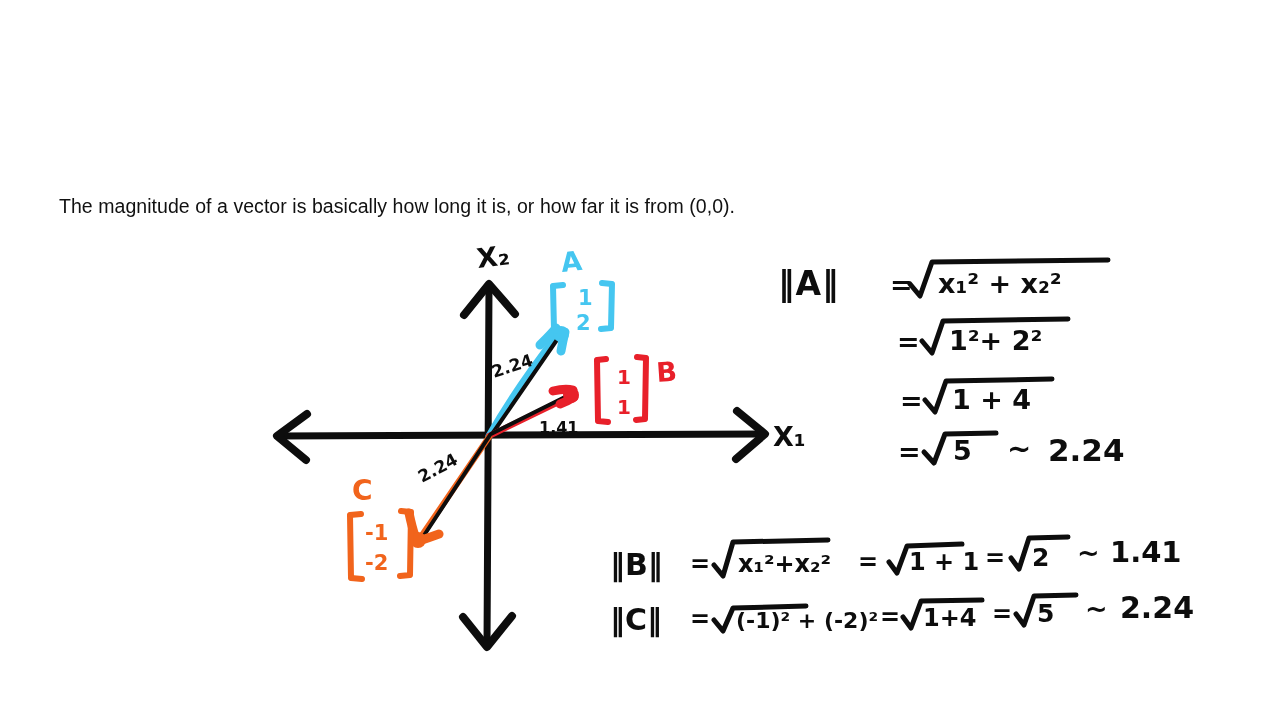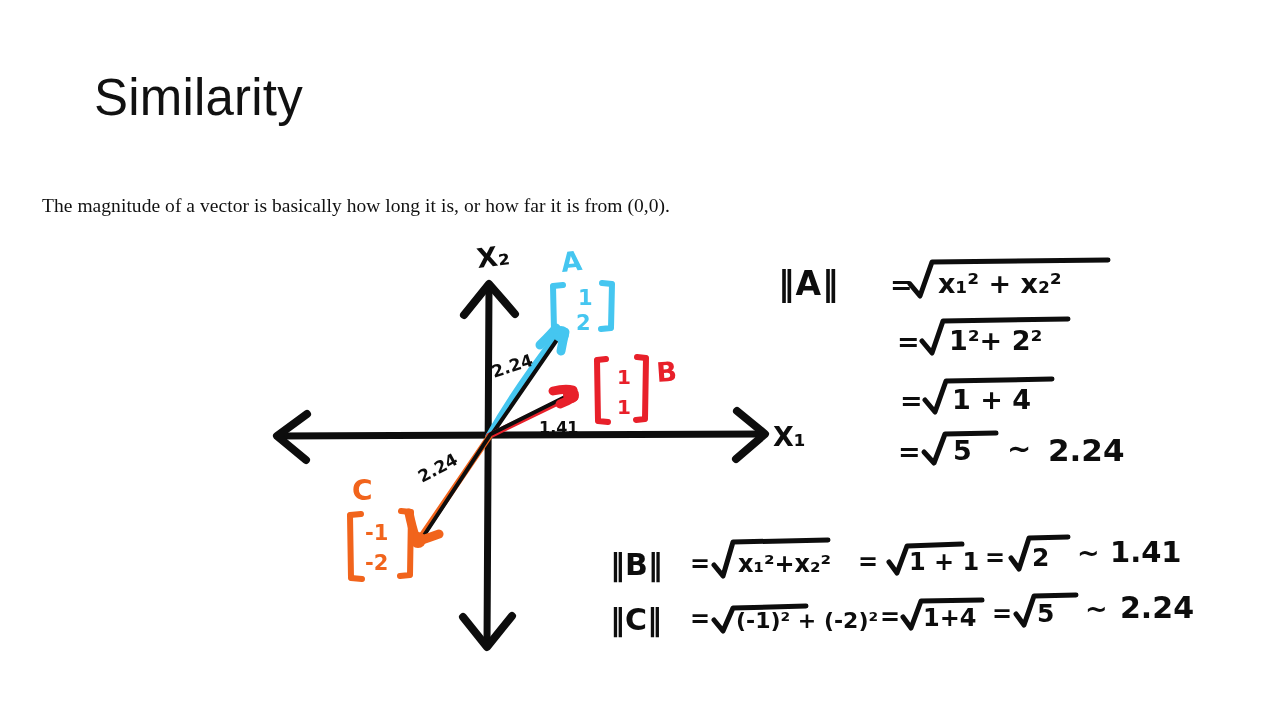"Similarity" div { html: <div>Similarity</div> -> none }
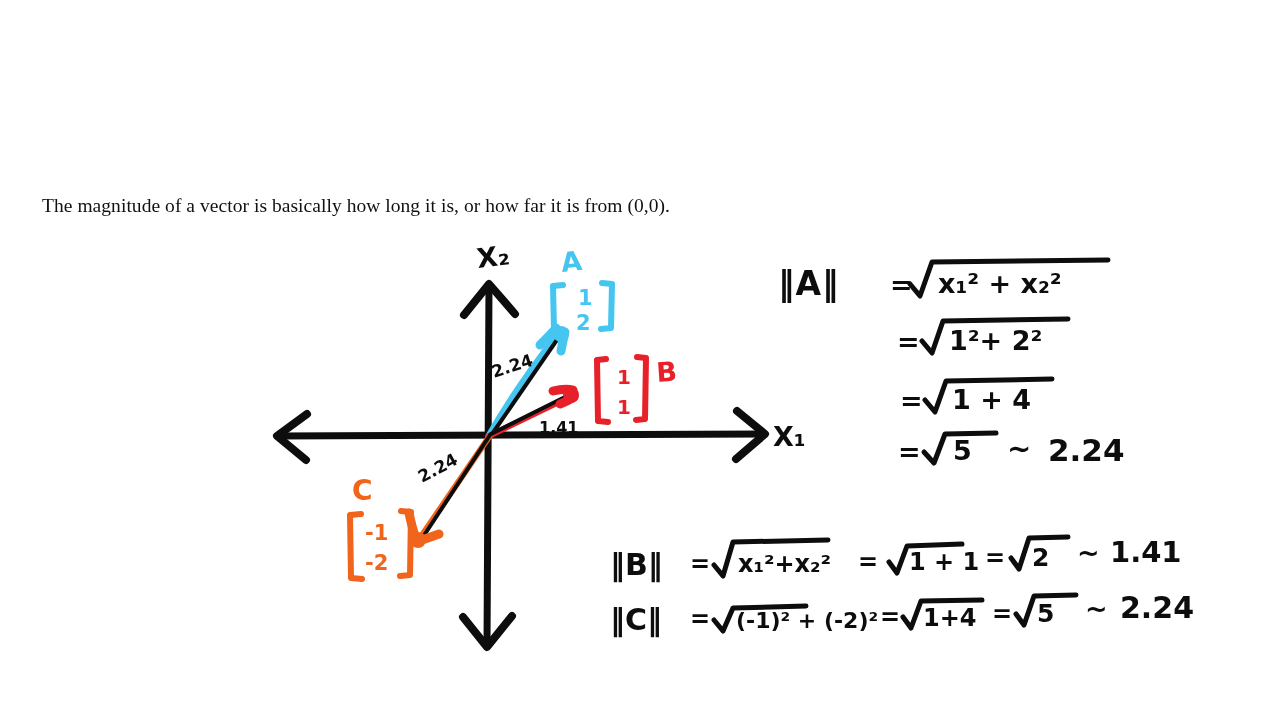"The magnitude of a vector" #slide-body-text { font-family: Liberation Serif, serif -> none; left: 42px -> 59px }
